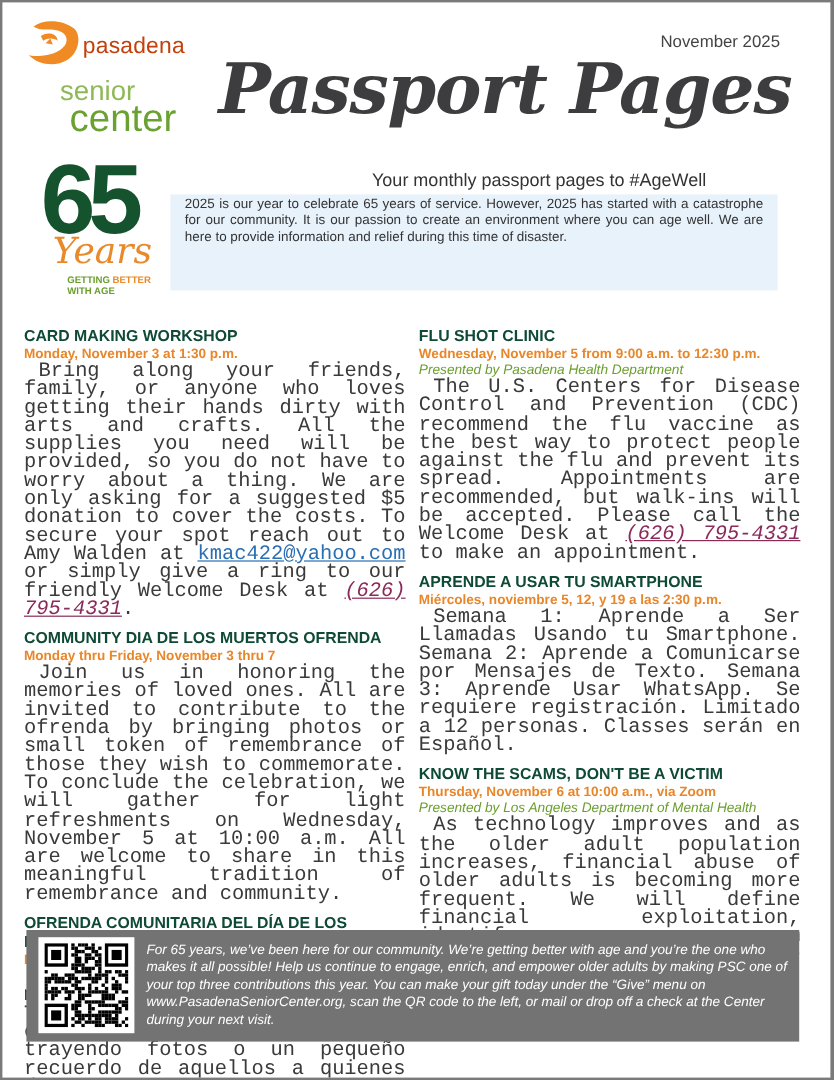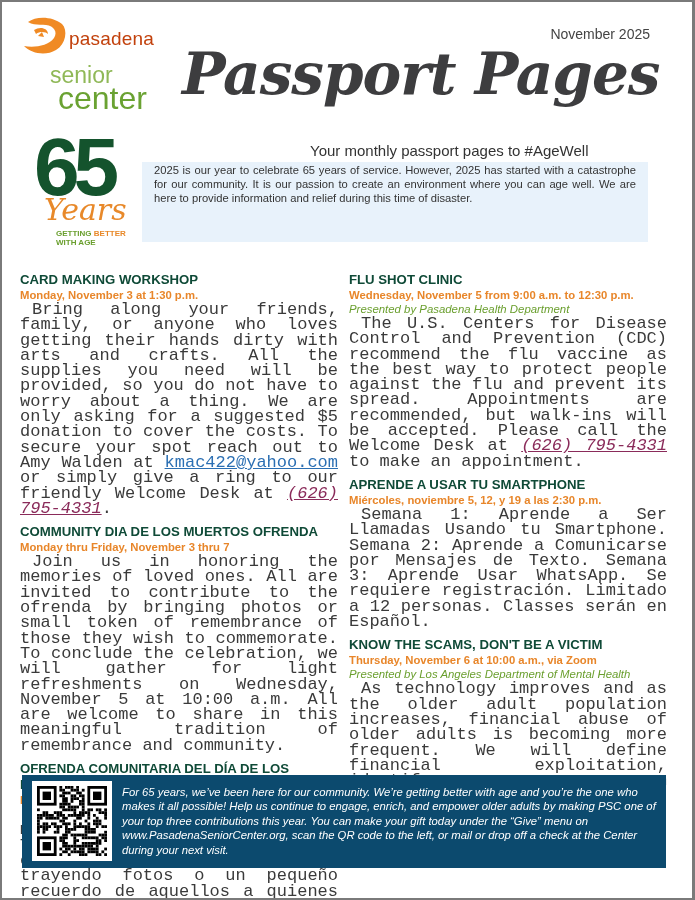"For 65 years, we’ve been" .donate { background: #0c4a6e -> #737373 }
